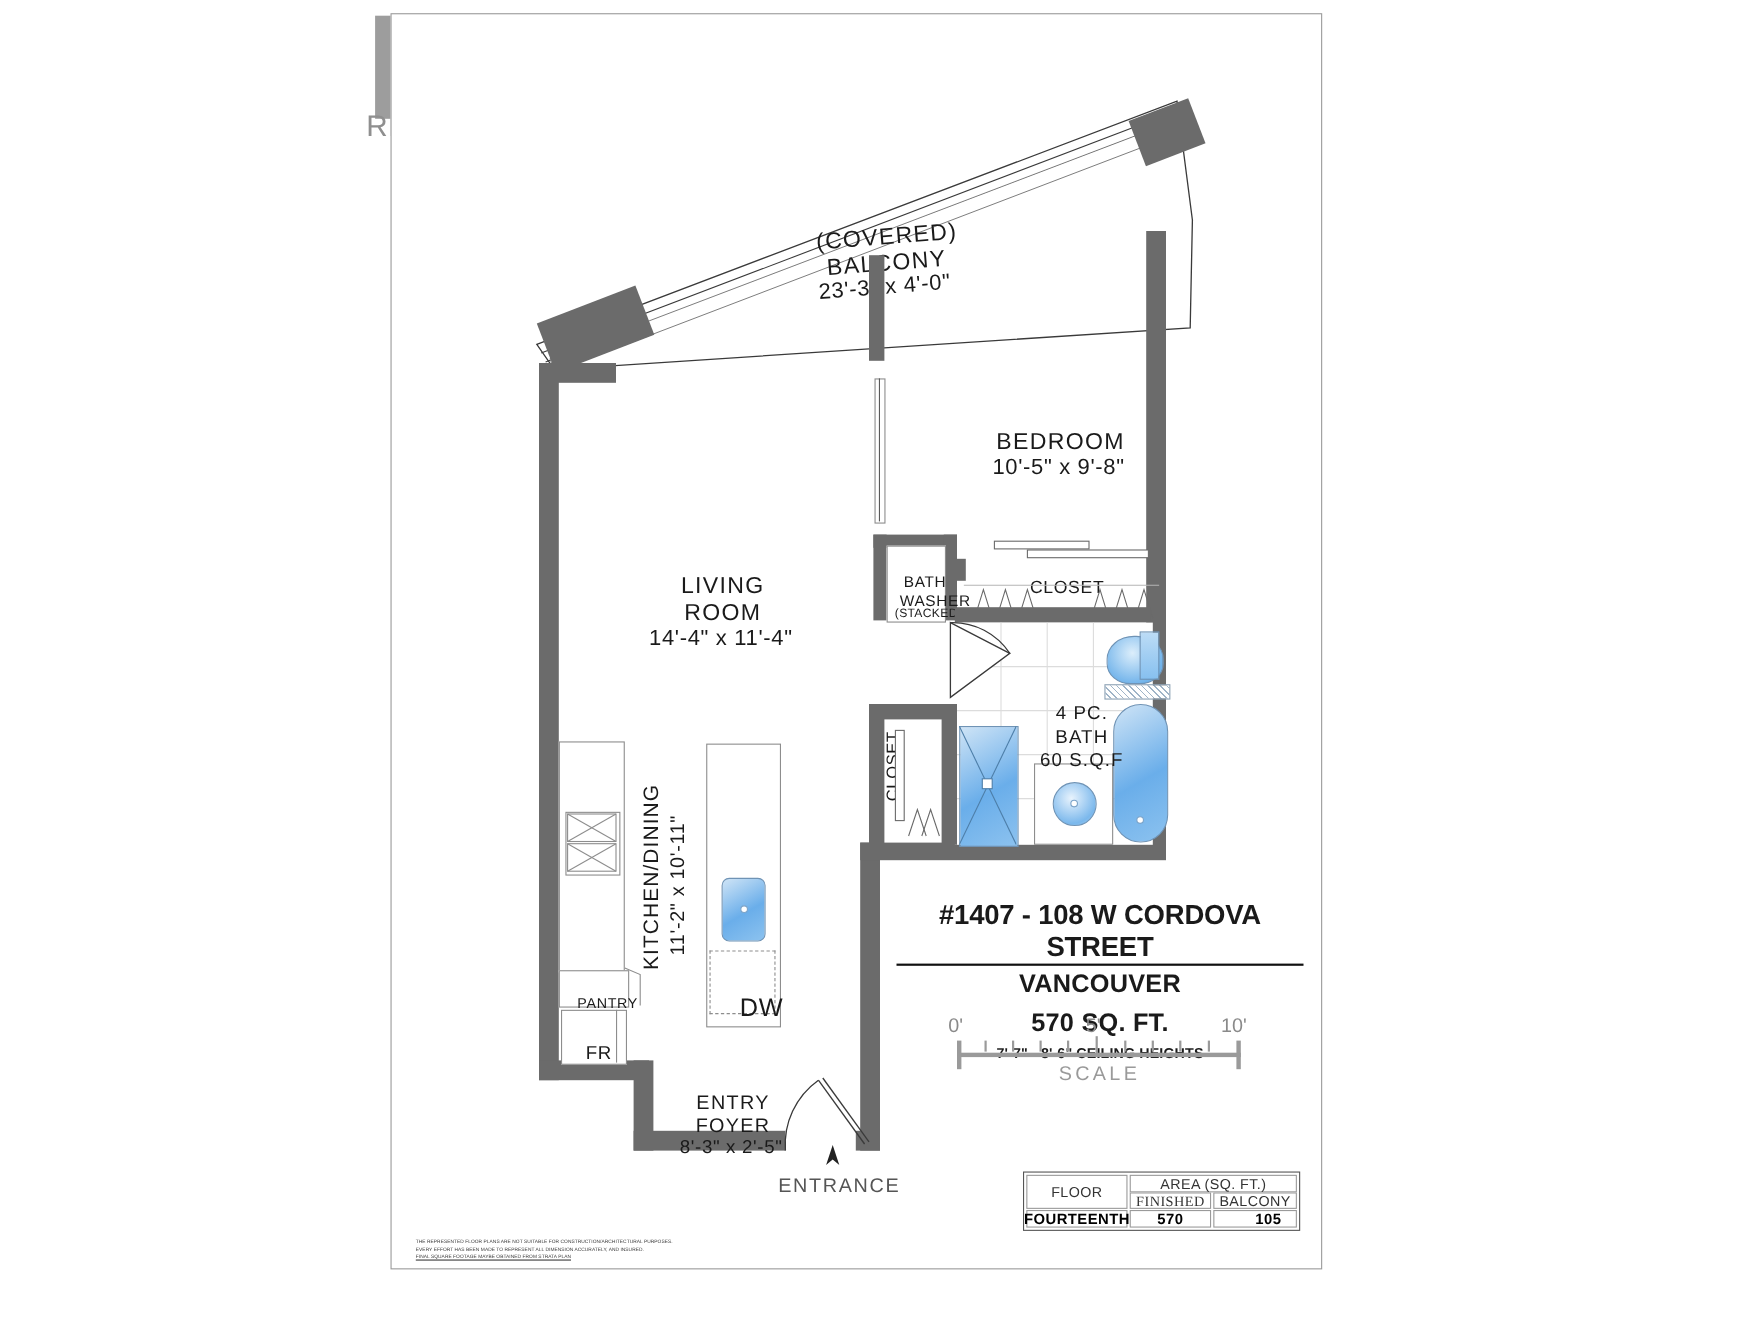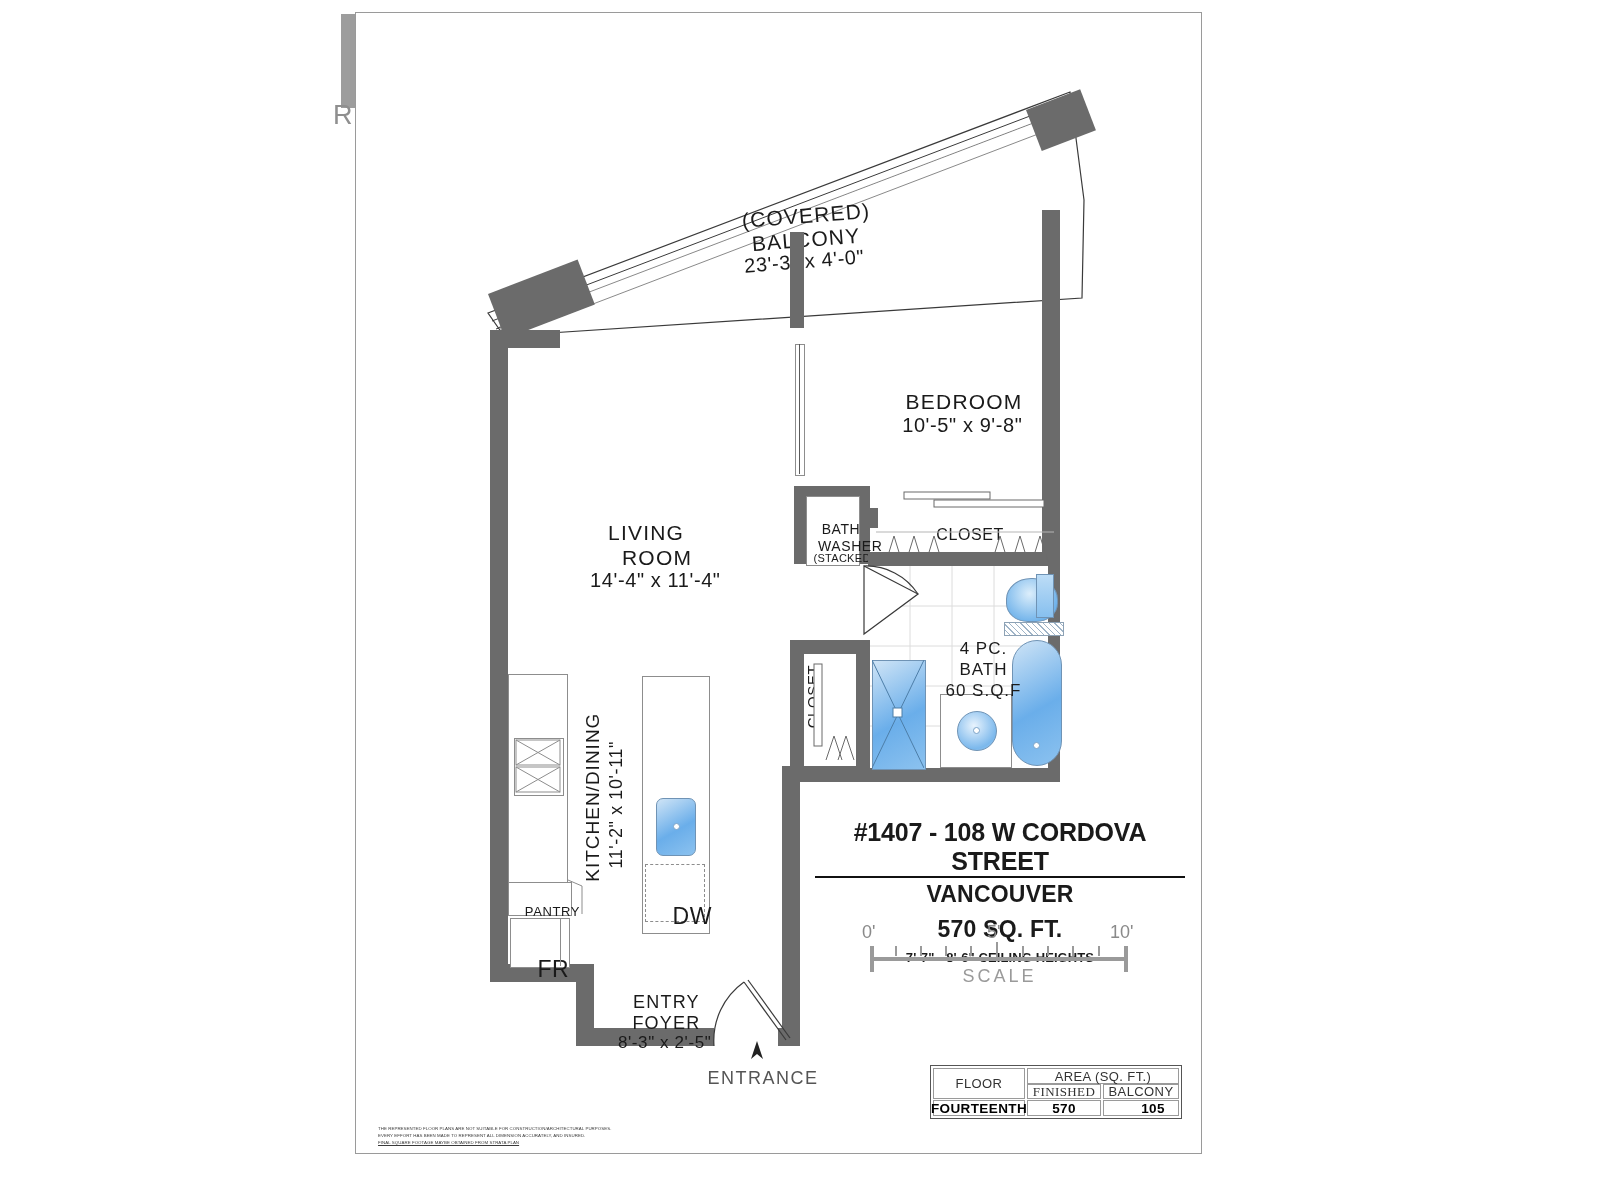"LIVING" div.lbl { left: 532px -> 543px }
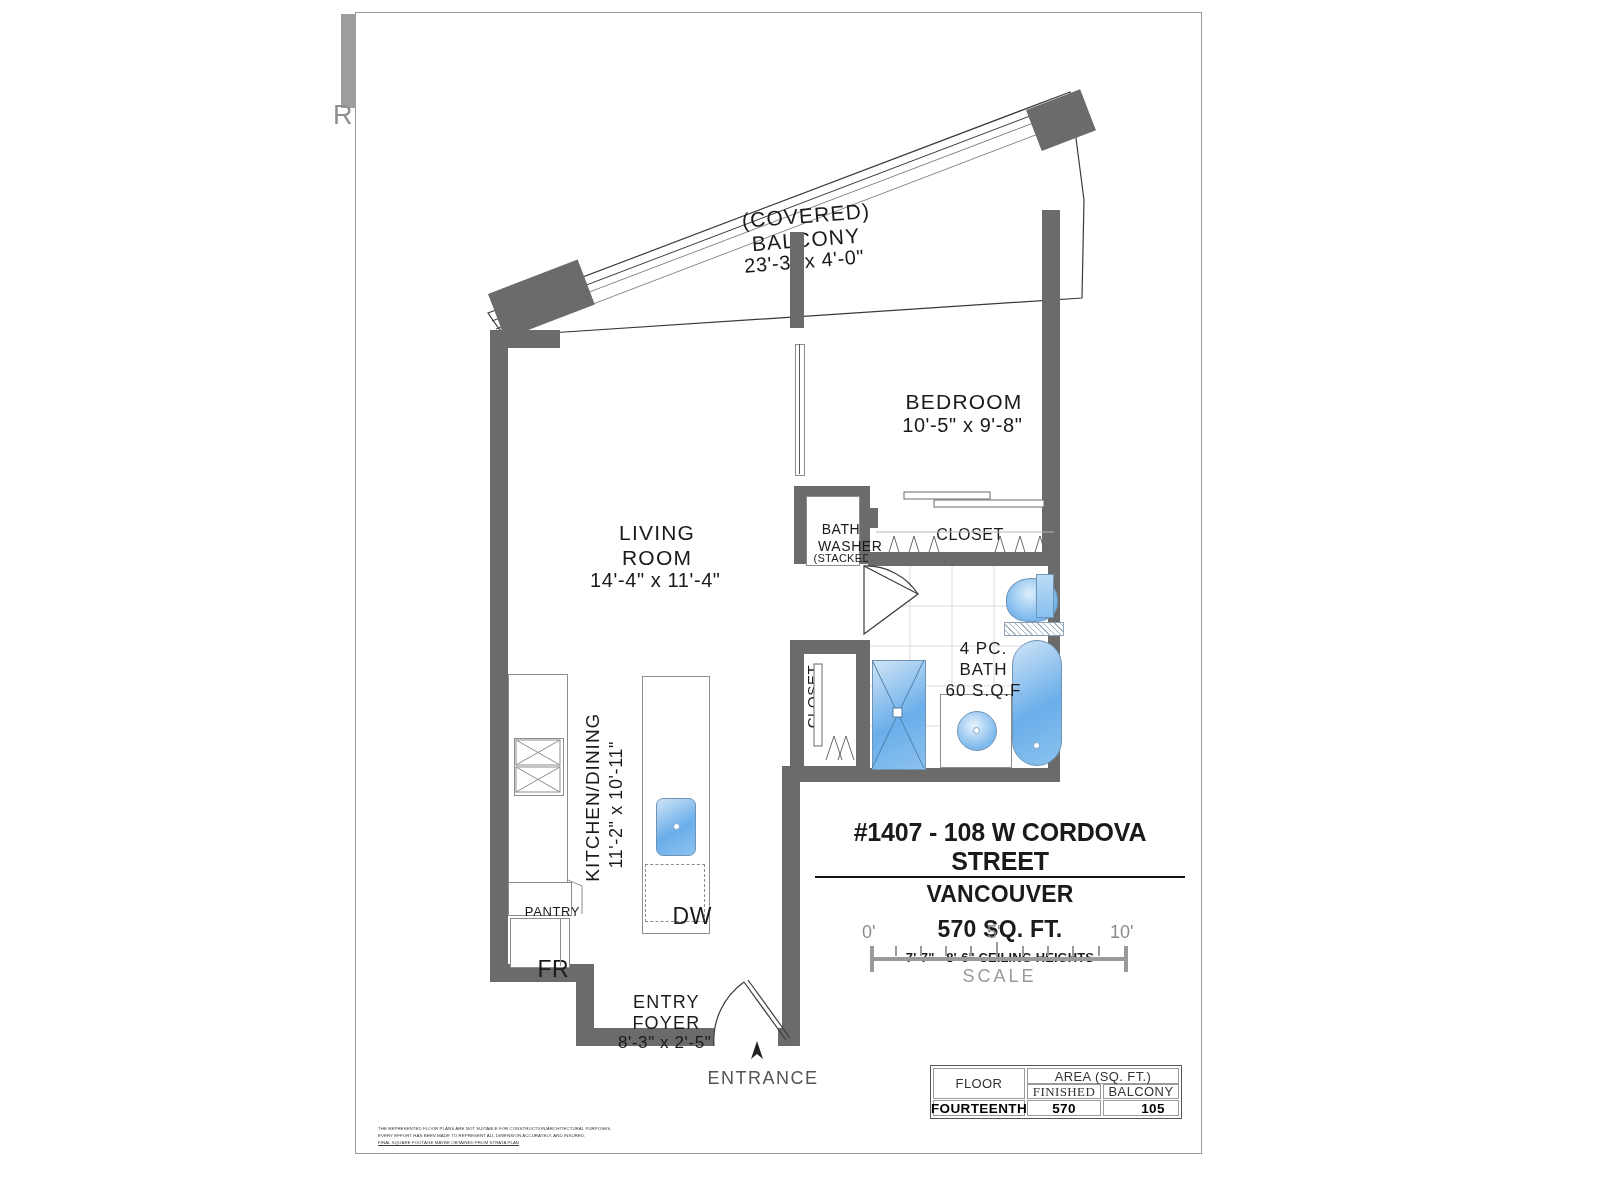"FR" div.lbl { font-size: 23px -> 17px }
